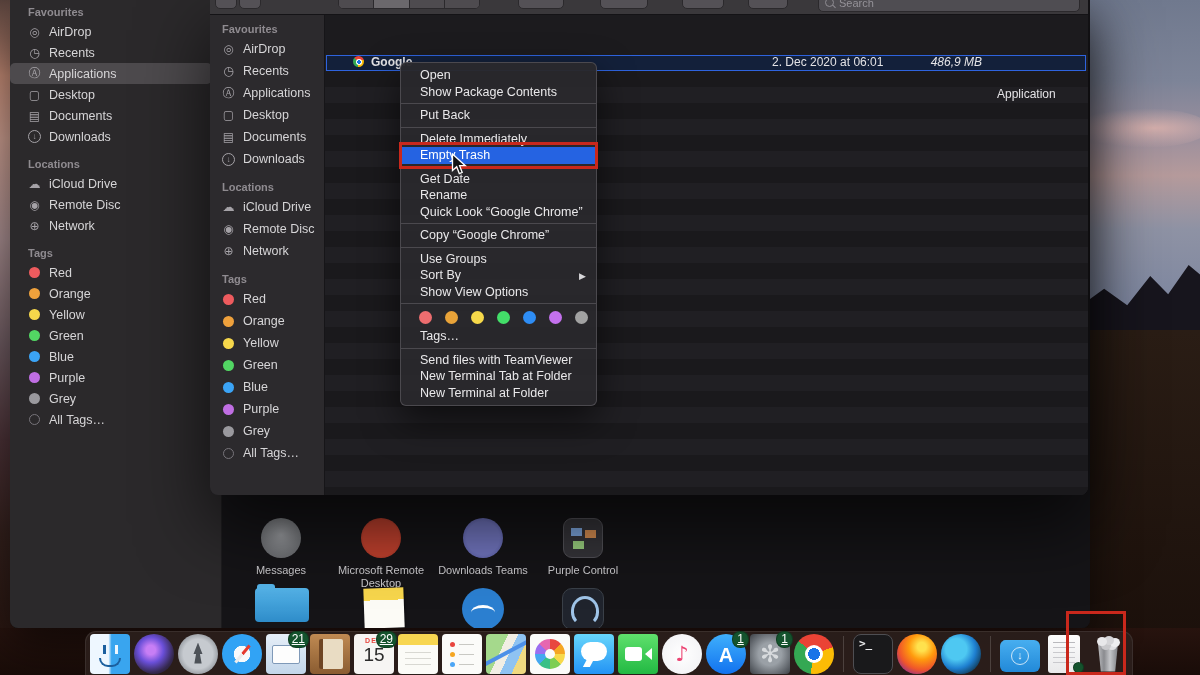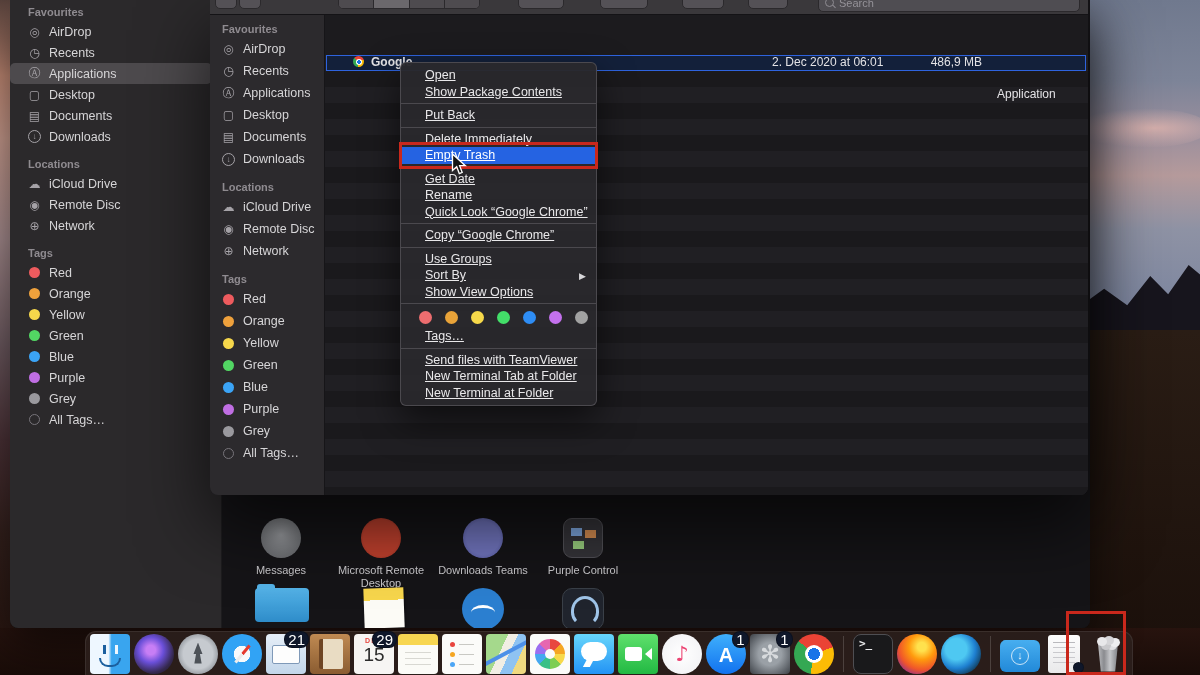"486,9 MB" .cell-size { font-style: none -> italic }
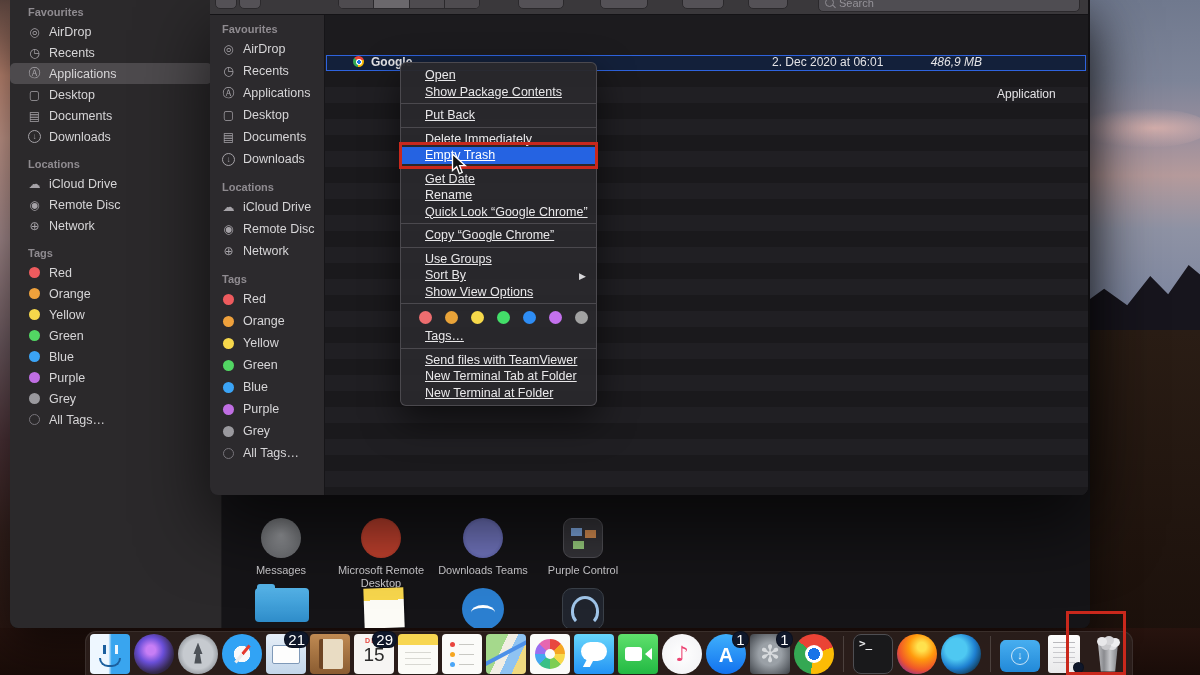"Open" .mi { padding: 0 10px 0 24px -> 0 10px 0 19px; text-decoration: underline -> none }
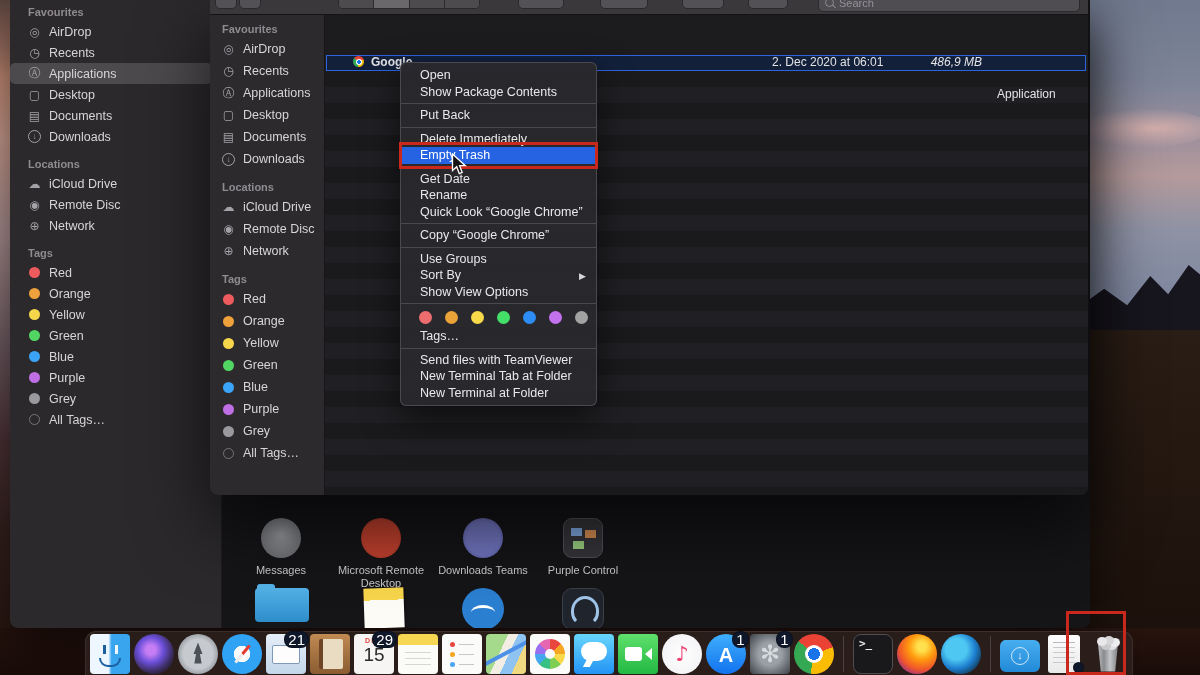"21" .badge { background: #0f172a -> #14532d; font-size: 15px -> 12px; text-decoration: none -> underline }
